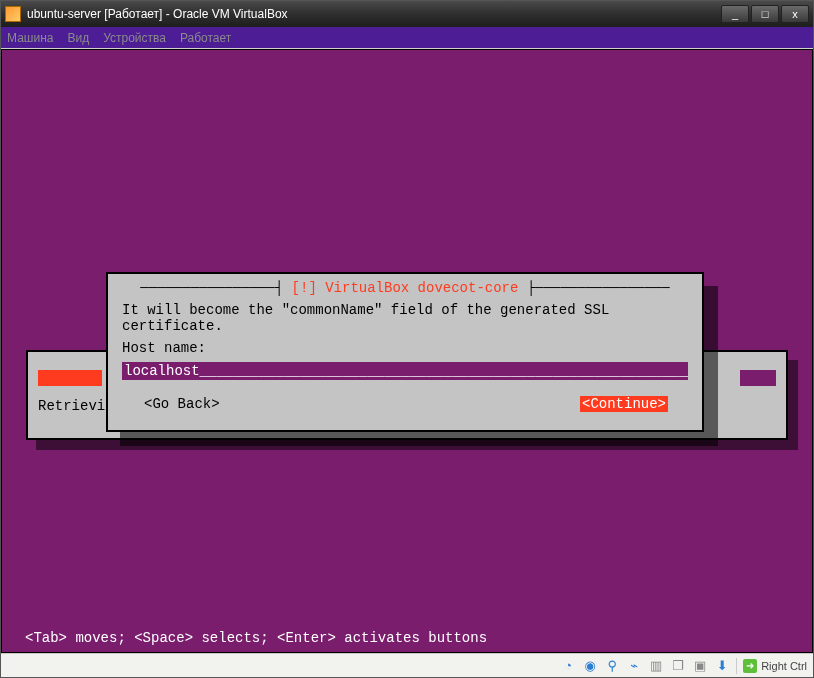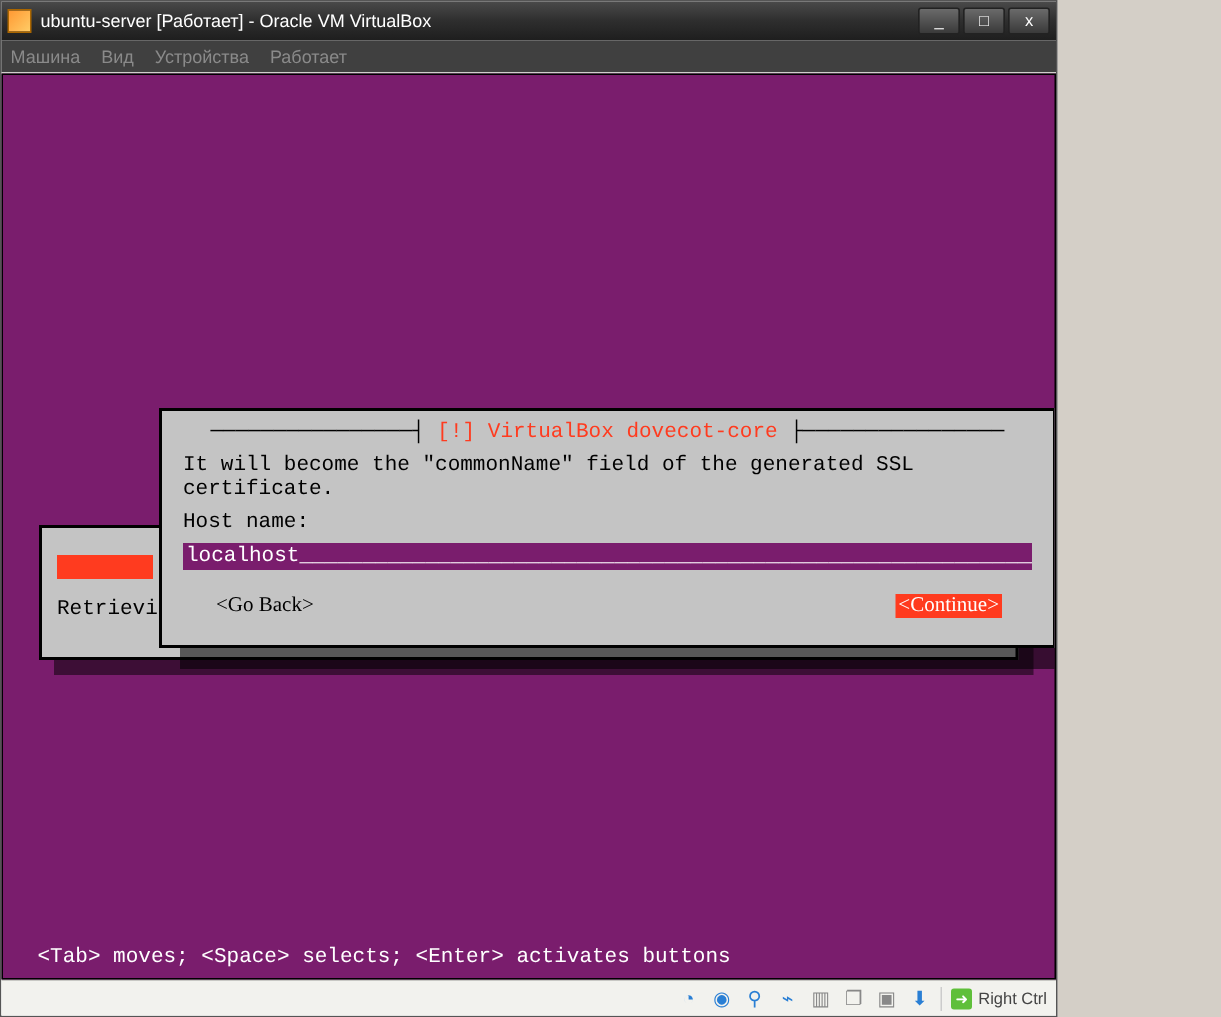"ubuntu-server [Работает] - Oracle VM" .os-window { width: 705px -> 814px }
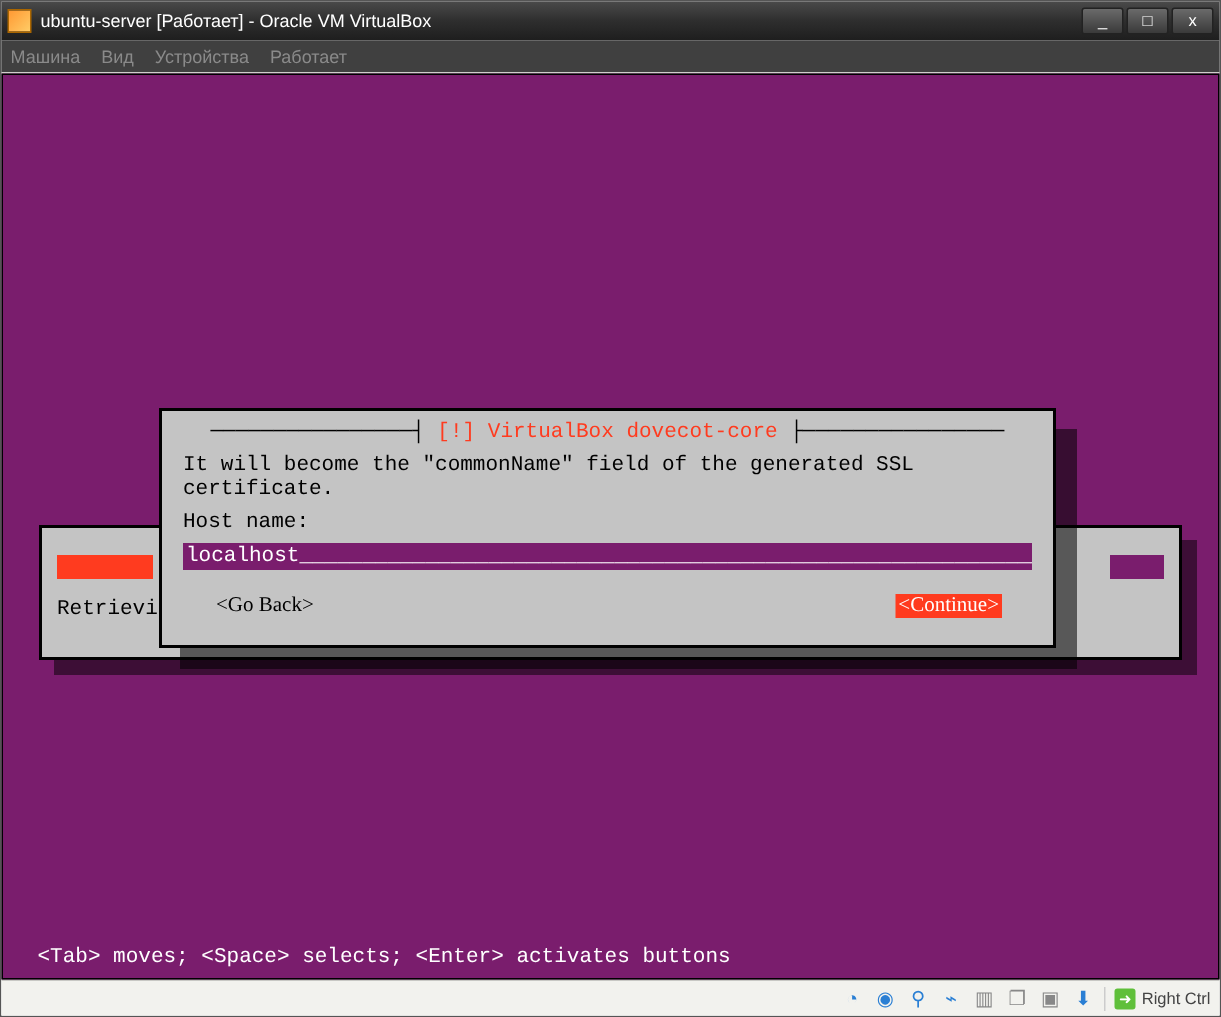"Машина" .menubar { background: #404040 -> #4c1d95 }
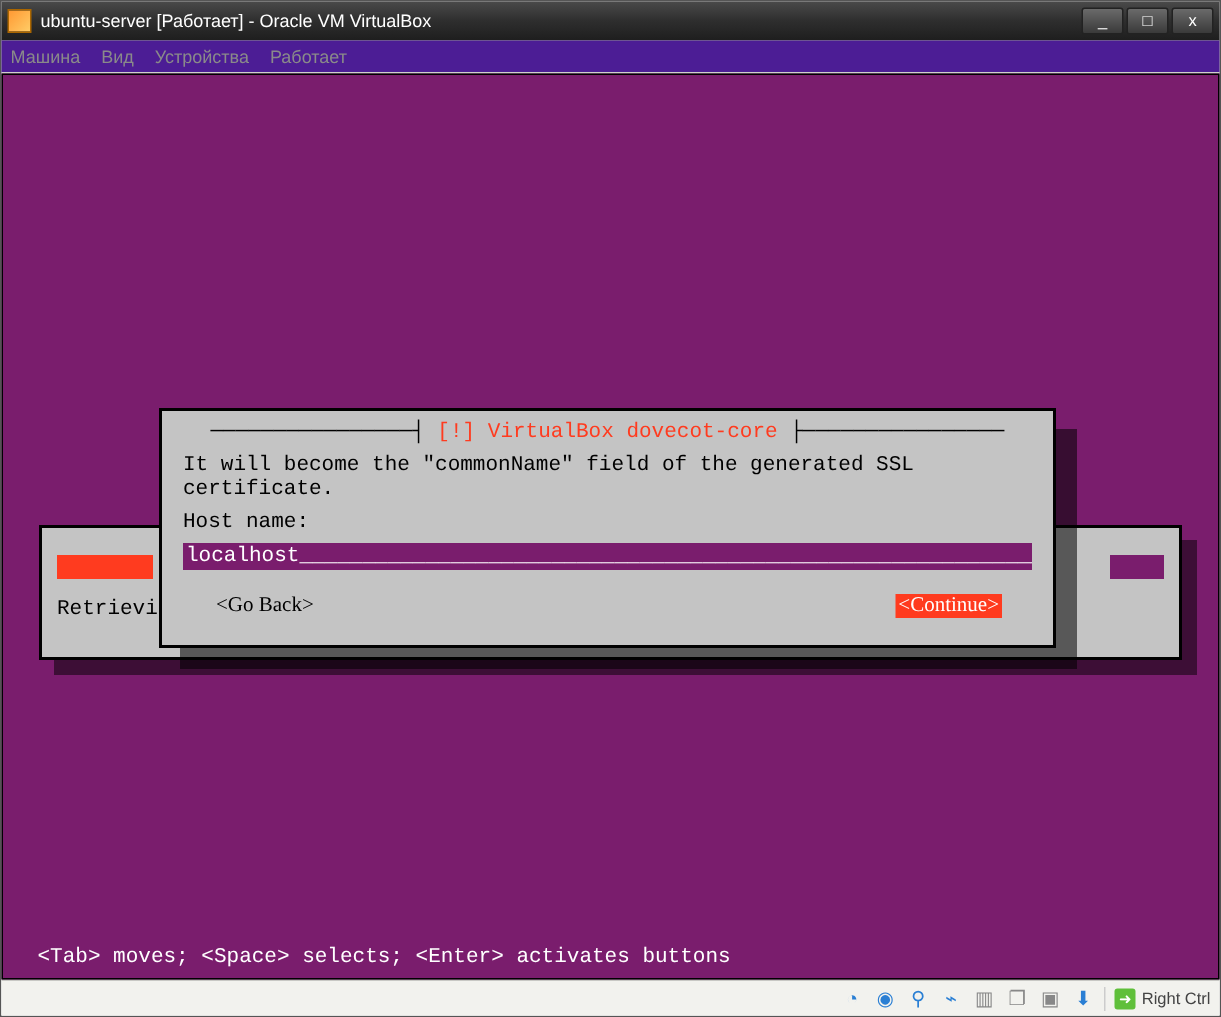"<Go Back>" .tui-btn { font-family: Liberation Serif, serif -> Liberation Mono, monospace }
